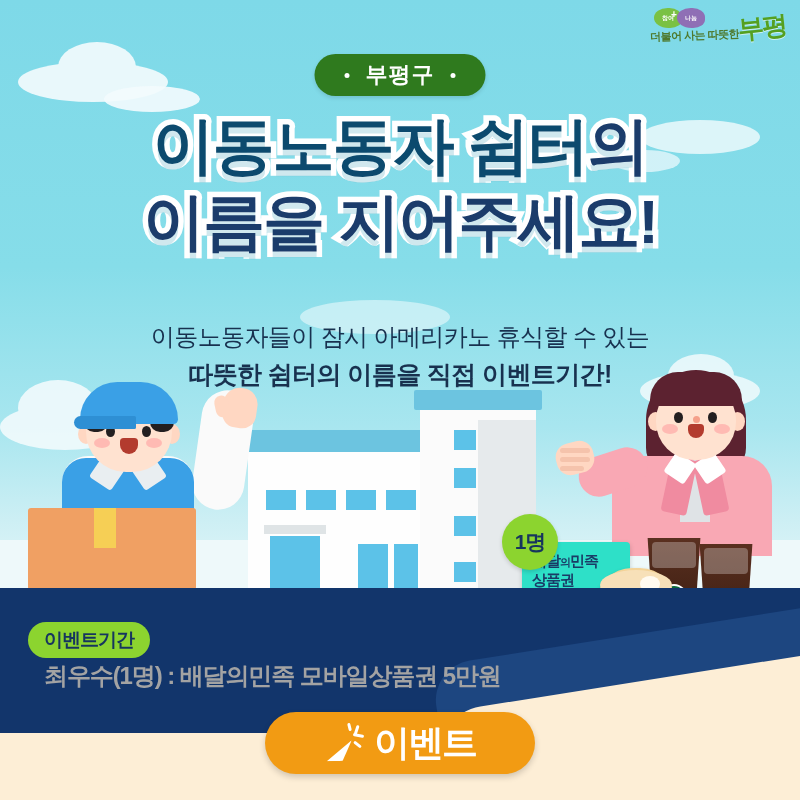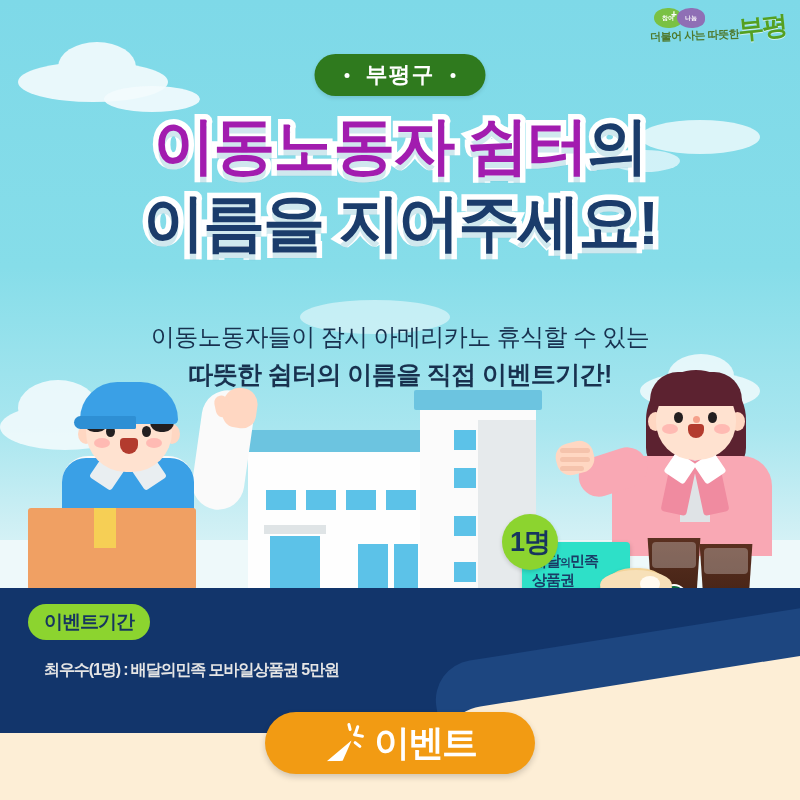"이동노동자 쉼터" .title-line .grn { color: #a21caf -> #0c4a6e; font-family: Liberation Serif, serif -> none }
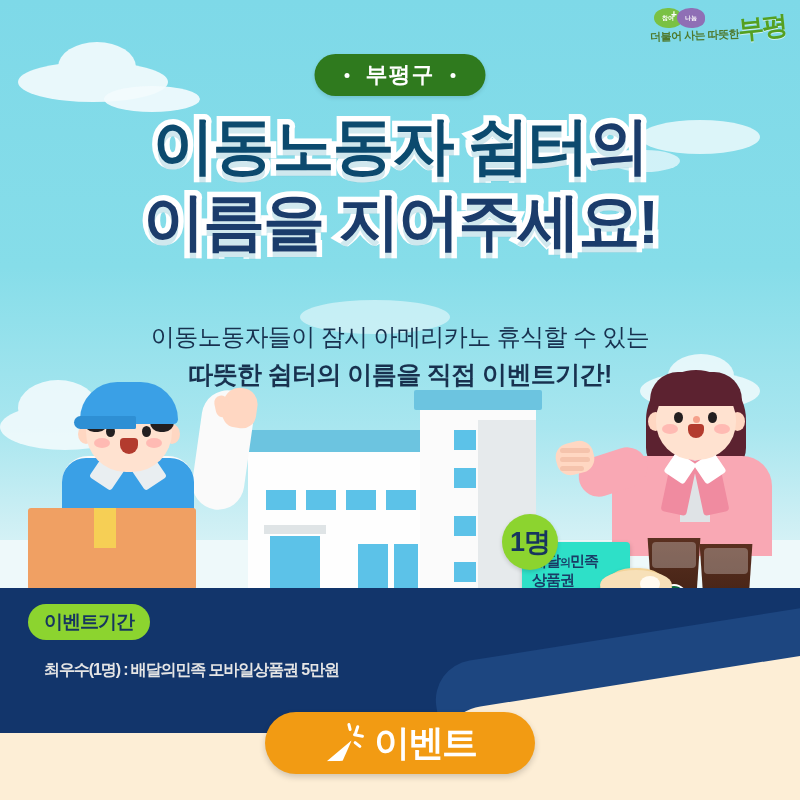"1명" .count-badge.one { font-size: 27px -> 21px }
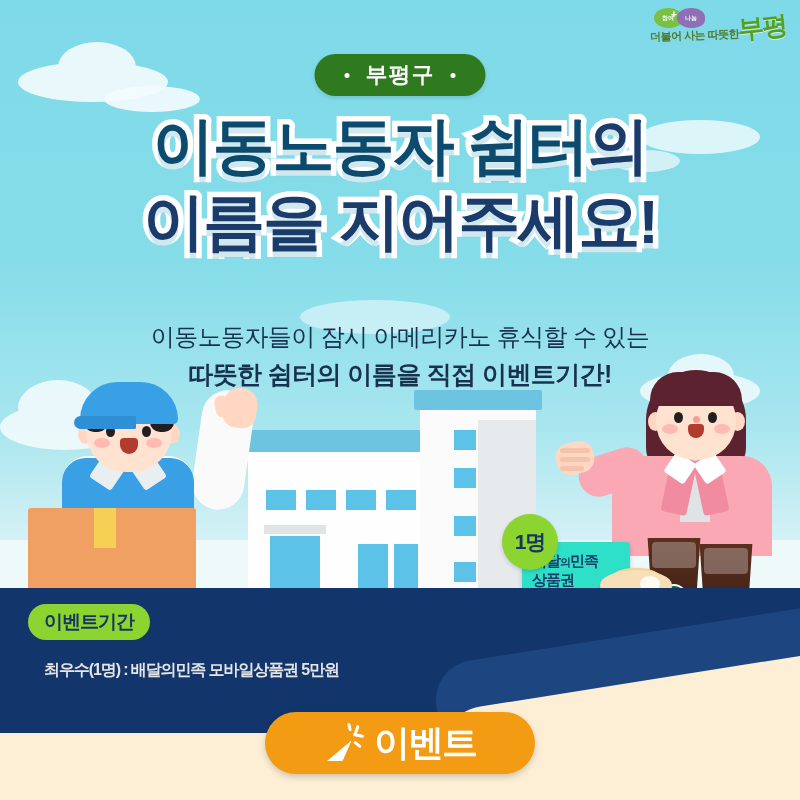"이벤트기간" .info-row.r1 { top: 16px -> 34px }
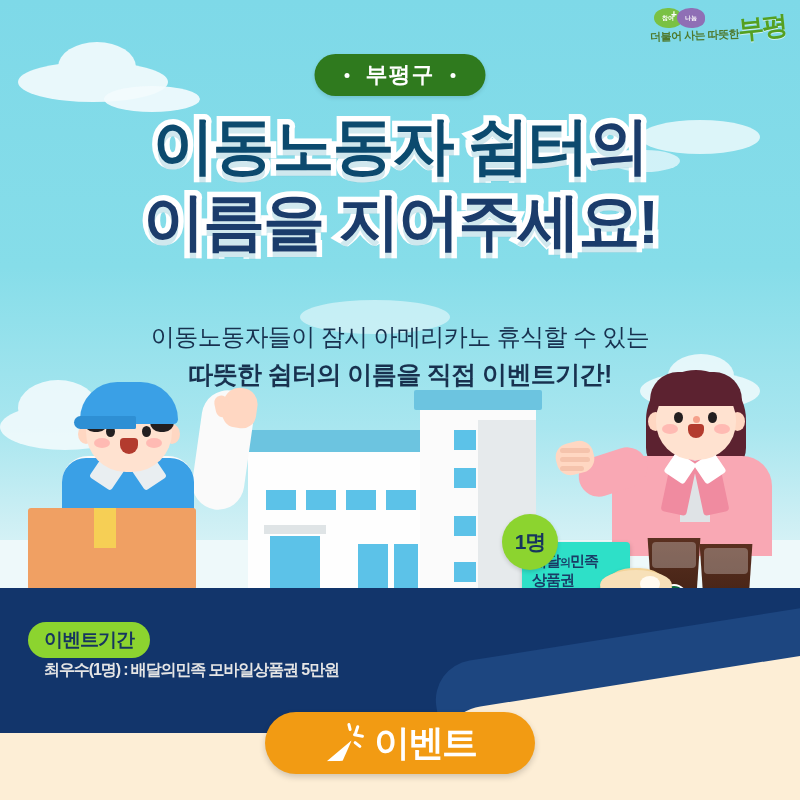"최우수(1명) : 배달의민족 모바일상품권 5만원" .prize-lines .pl { color: #e5e5e5 -> #a3a3a3; font-size: 16px -> 24px }
